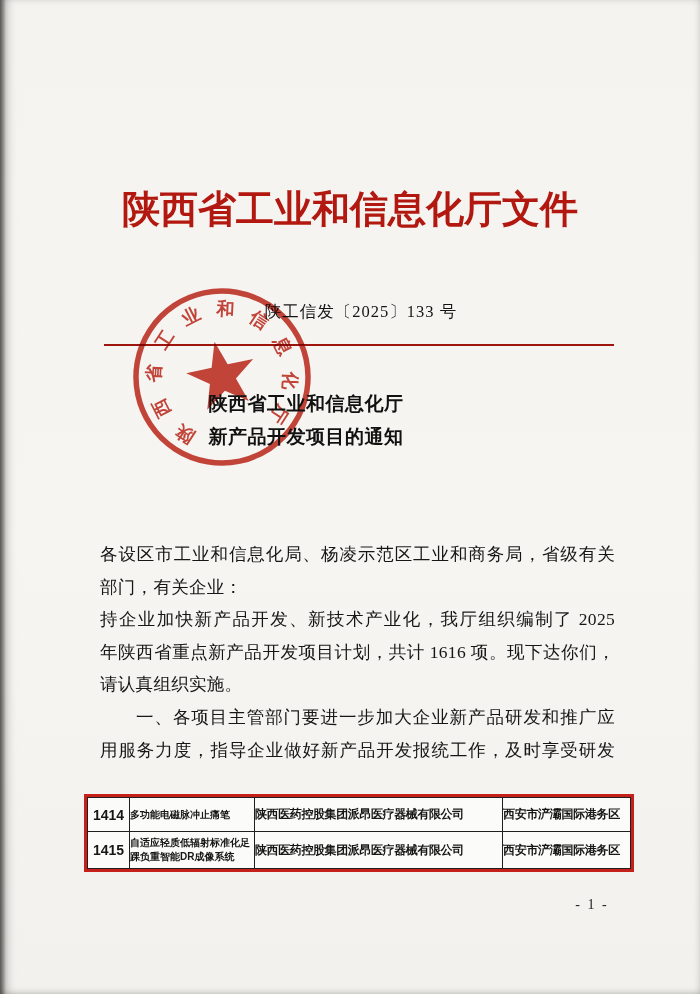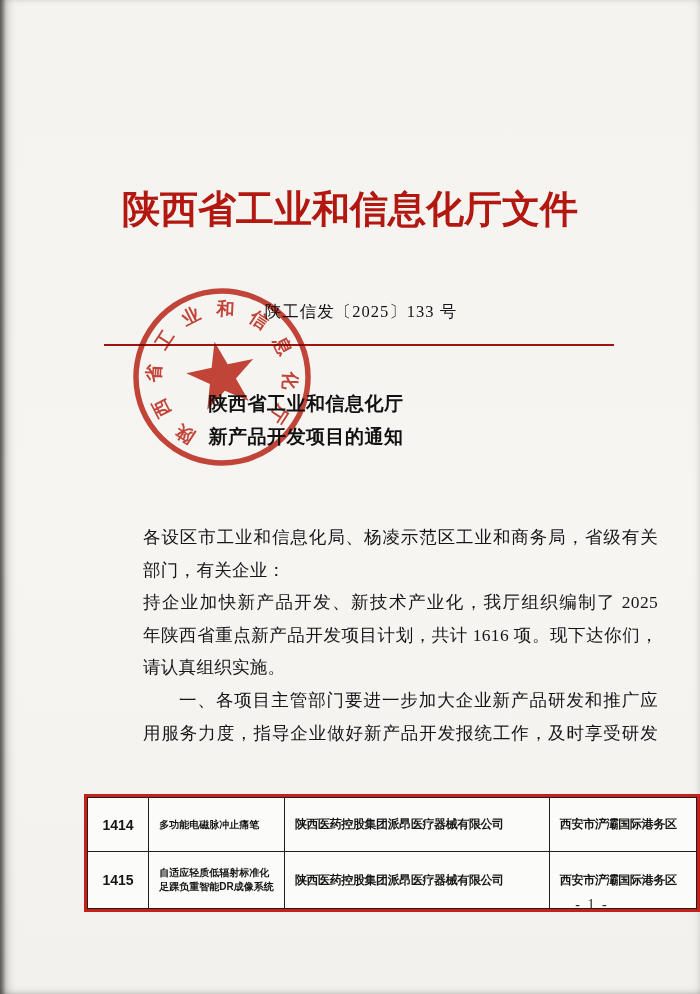"各设区市工业和信息化局、杨凌示范区工业和商务局，省级有关" .body-block { margin-left: 43px -> none; top: 521px -> 538px }
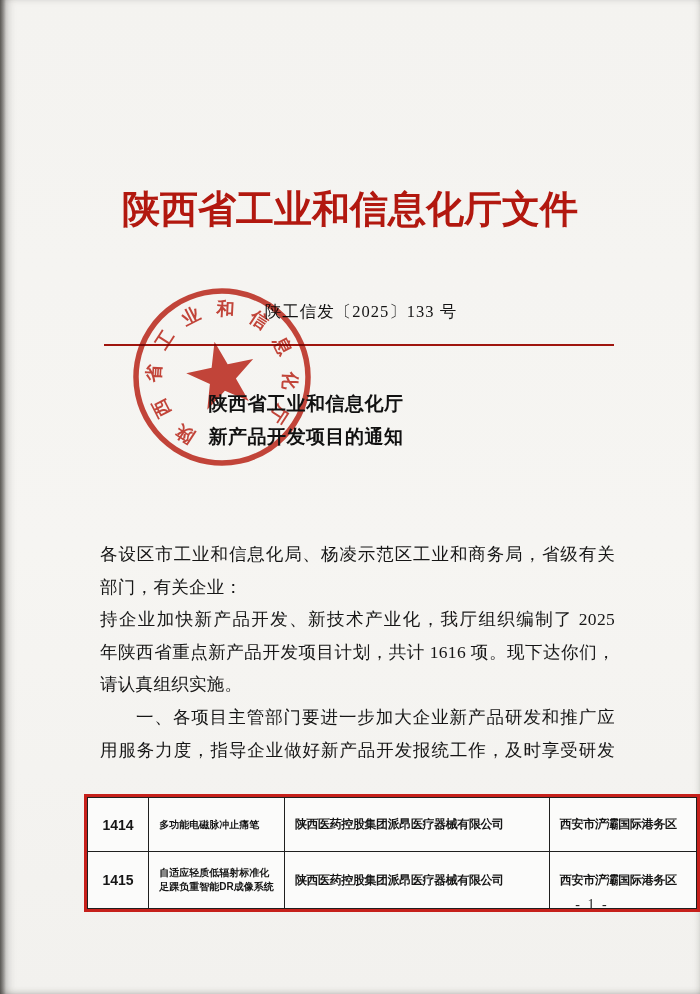"1414" table.dtable td { padding: 10px -> 0 }
